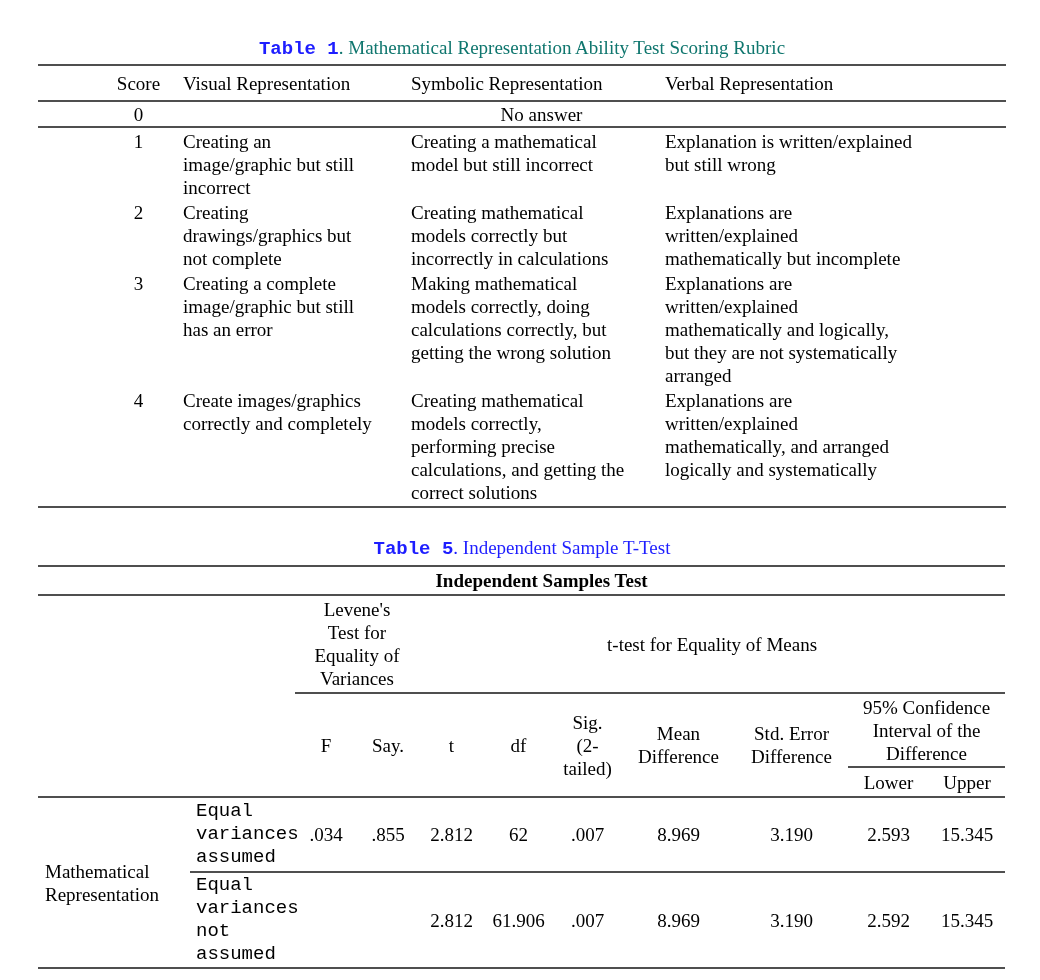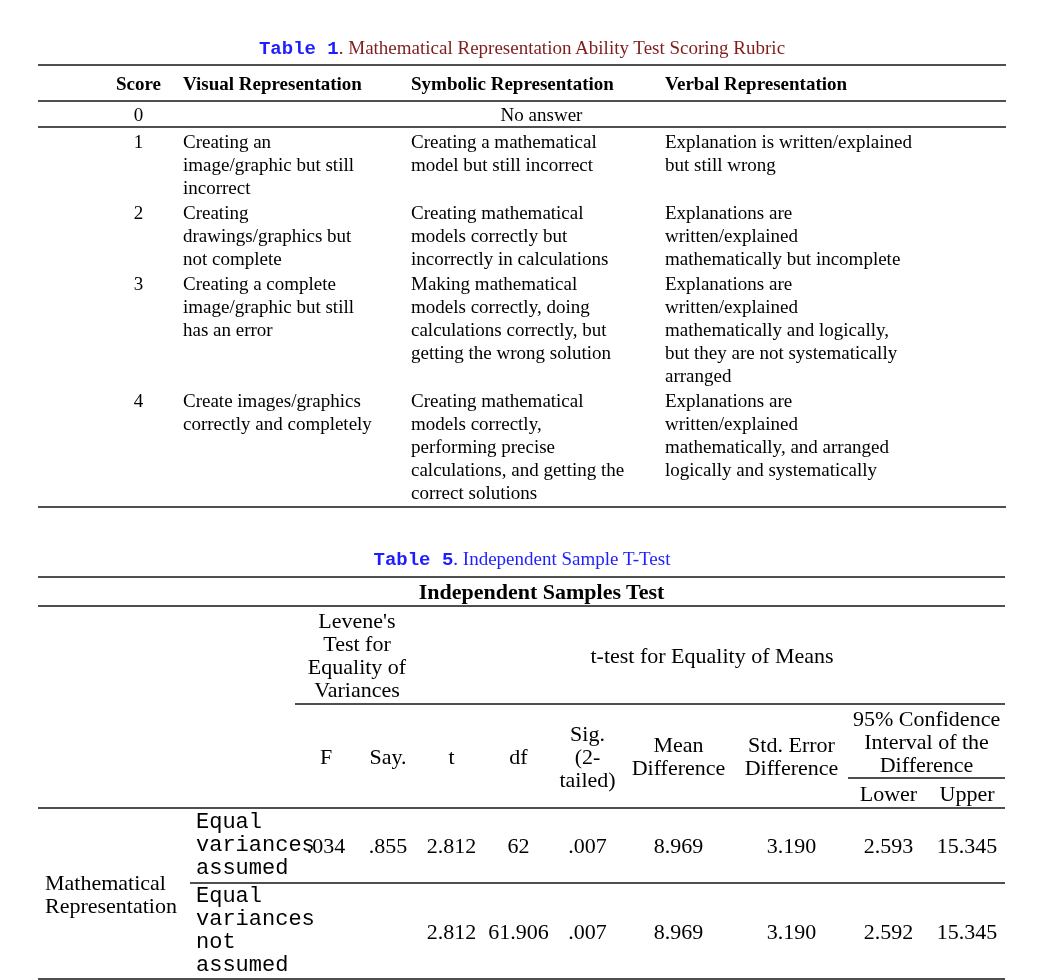". Mathematical Representation Ability" span { color: #7f1d1d -> #0f766e }
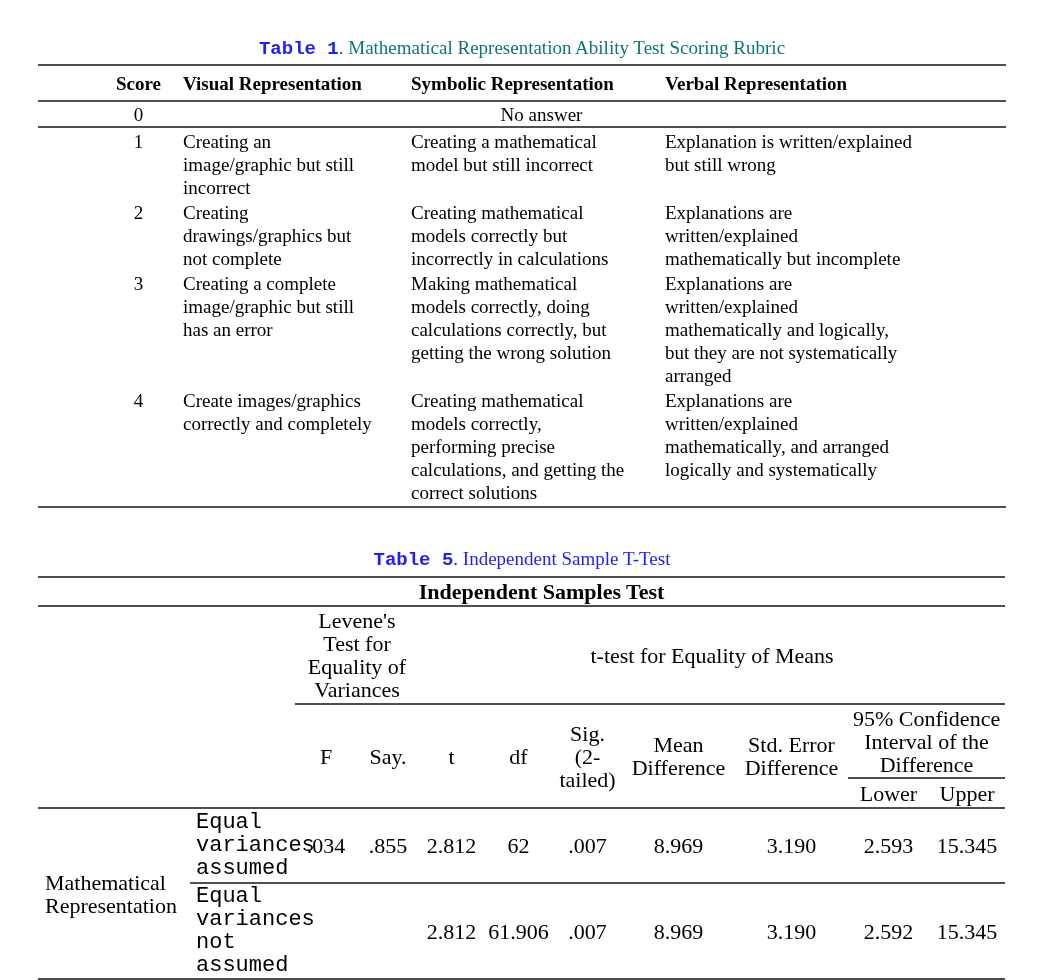"Score" .t1 thead th { font-weight: bold -> normal }
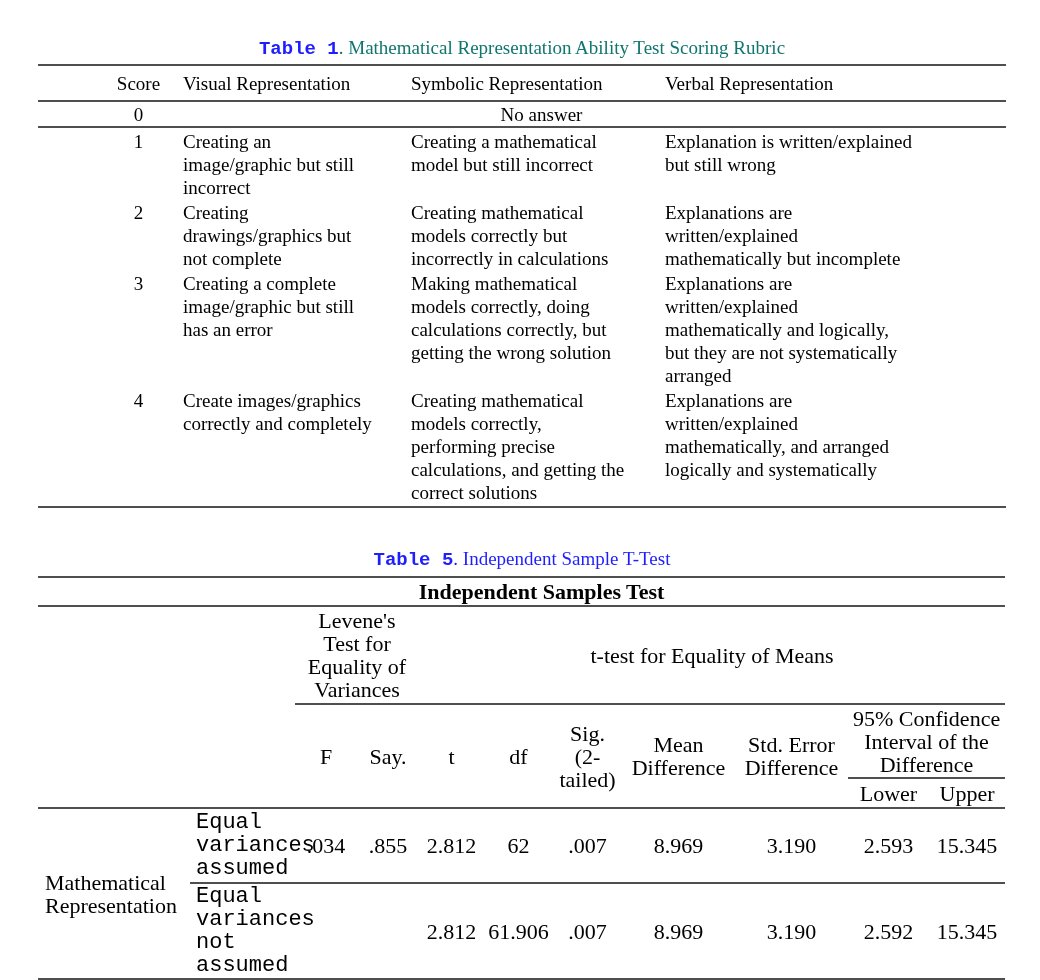"Table 5. Independent Sample T-Test" div.t-title { margin-top: 39px -> 28px }
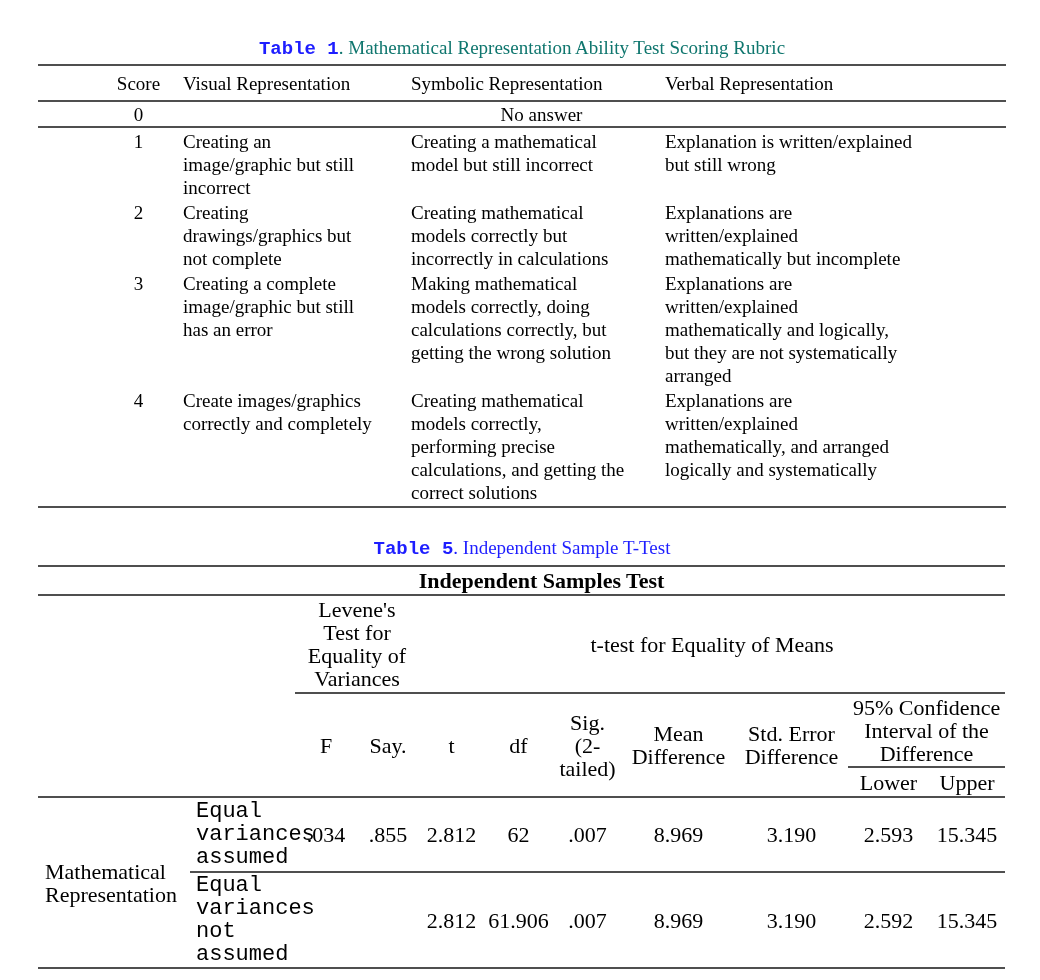"Independent Samples Test" .t5 { font-size: 22px -> 19px }
